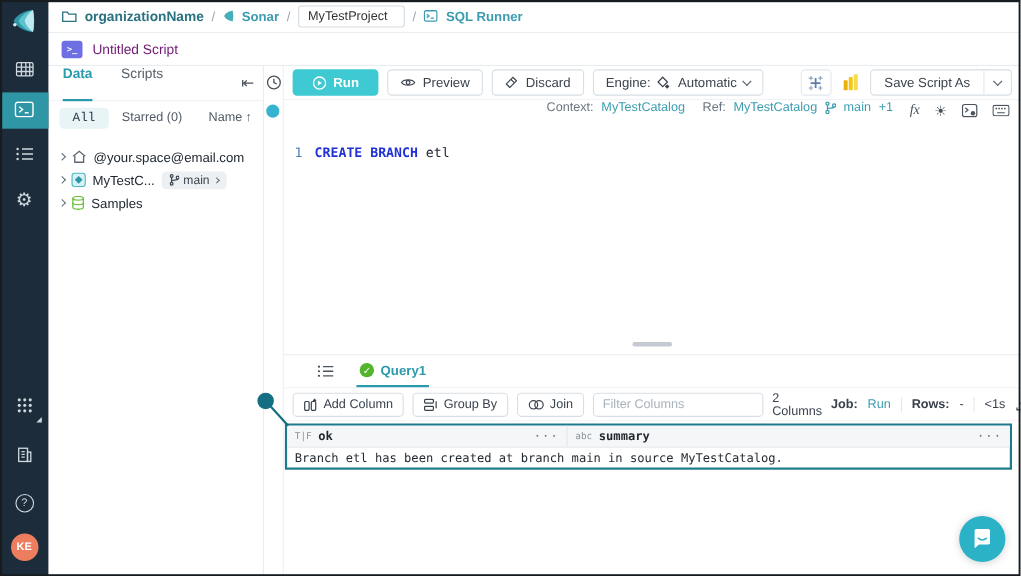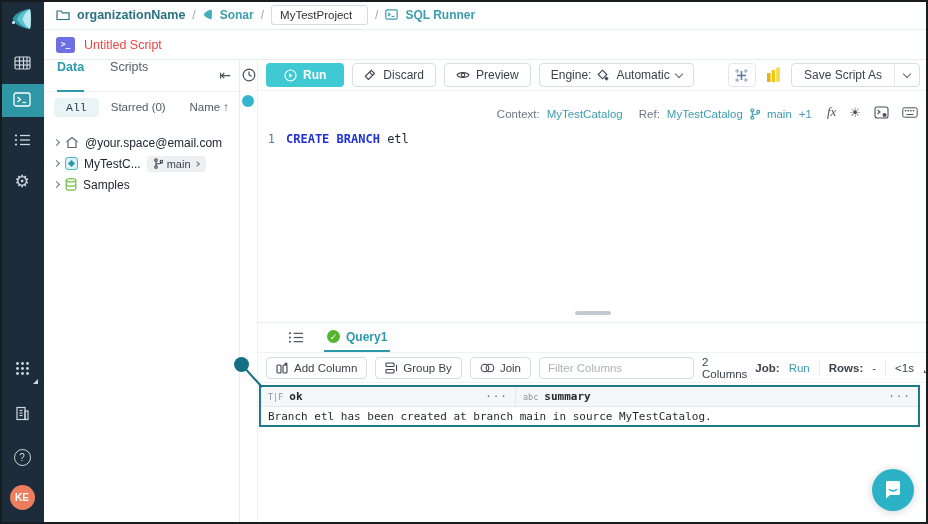"Untitled Script" .script-title { color: #ef4444 -> #701a75 }
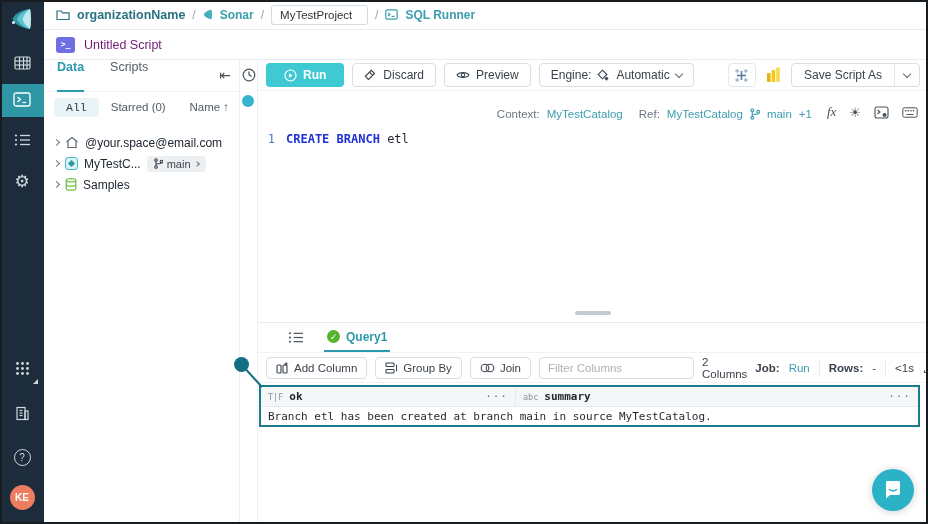"Discard" button.btn { order: before "Preview" -> after "Preview" }
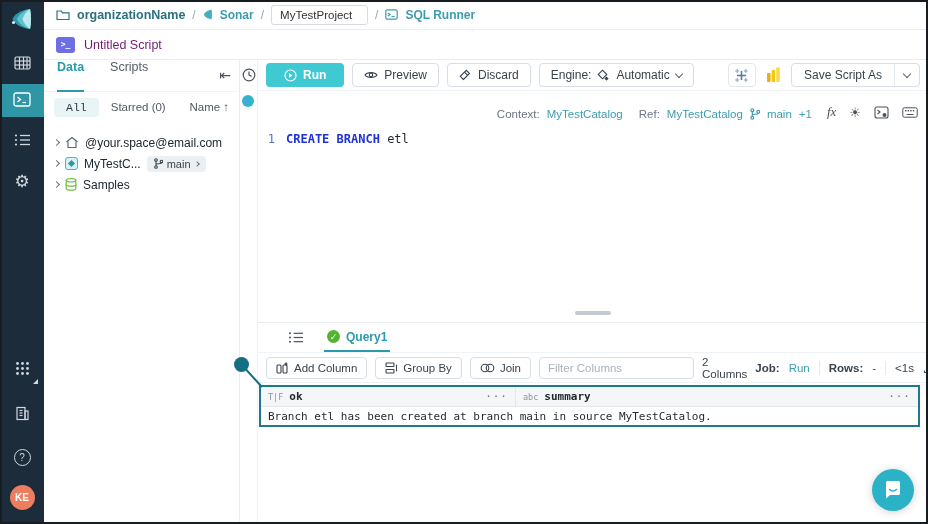"Context:" .contextrow { align-items: flex-end -> flex-start }
